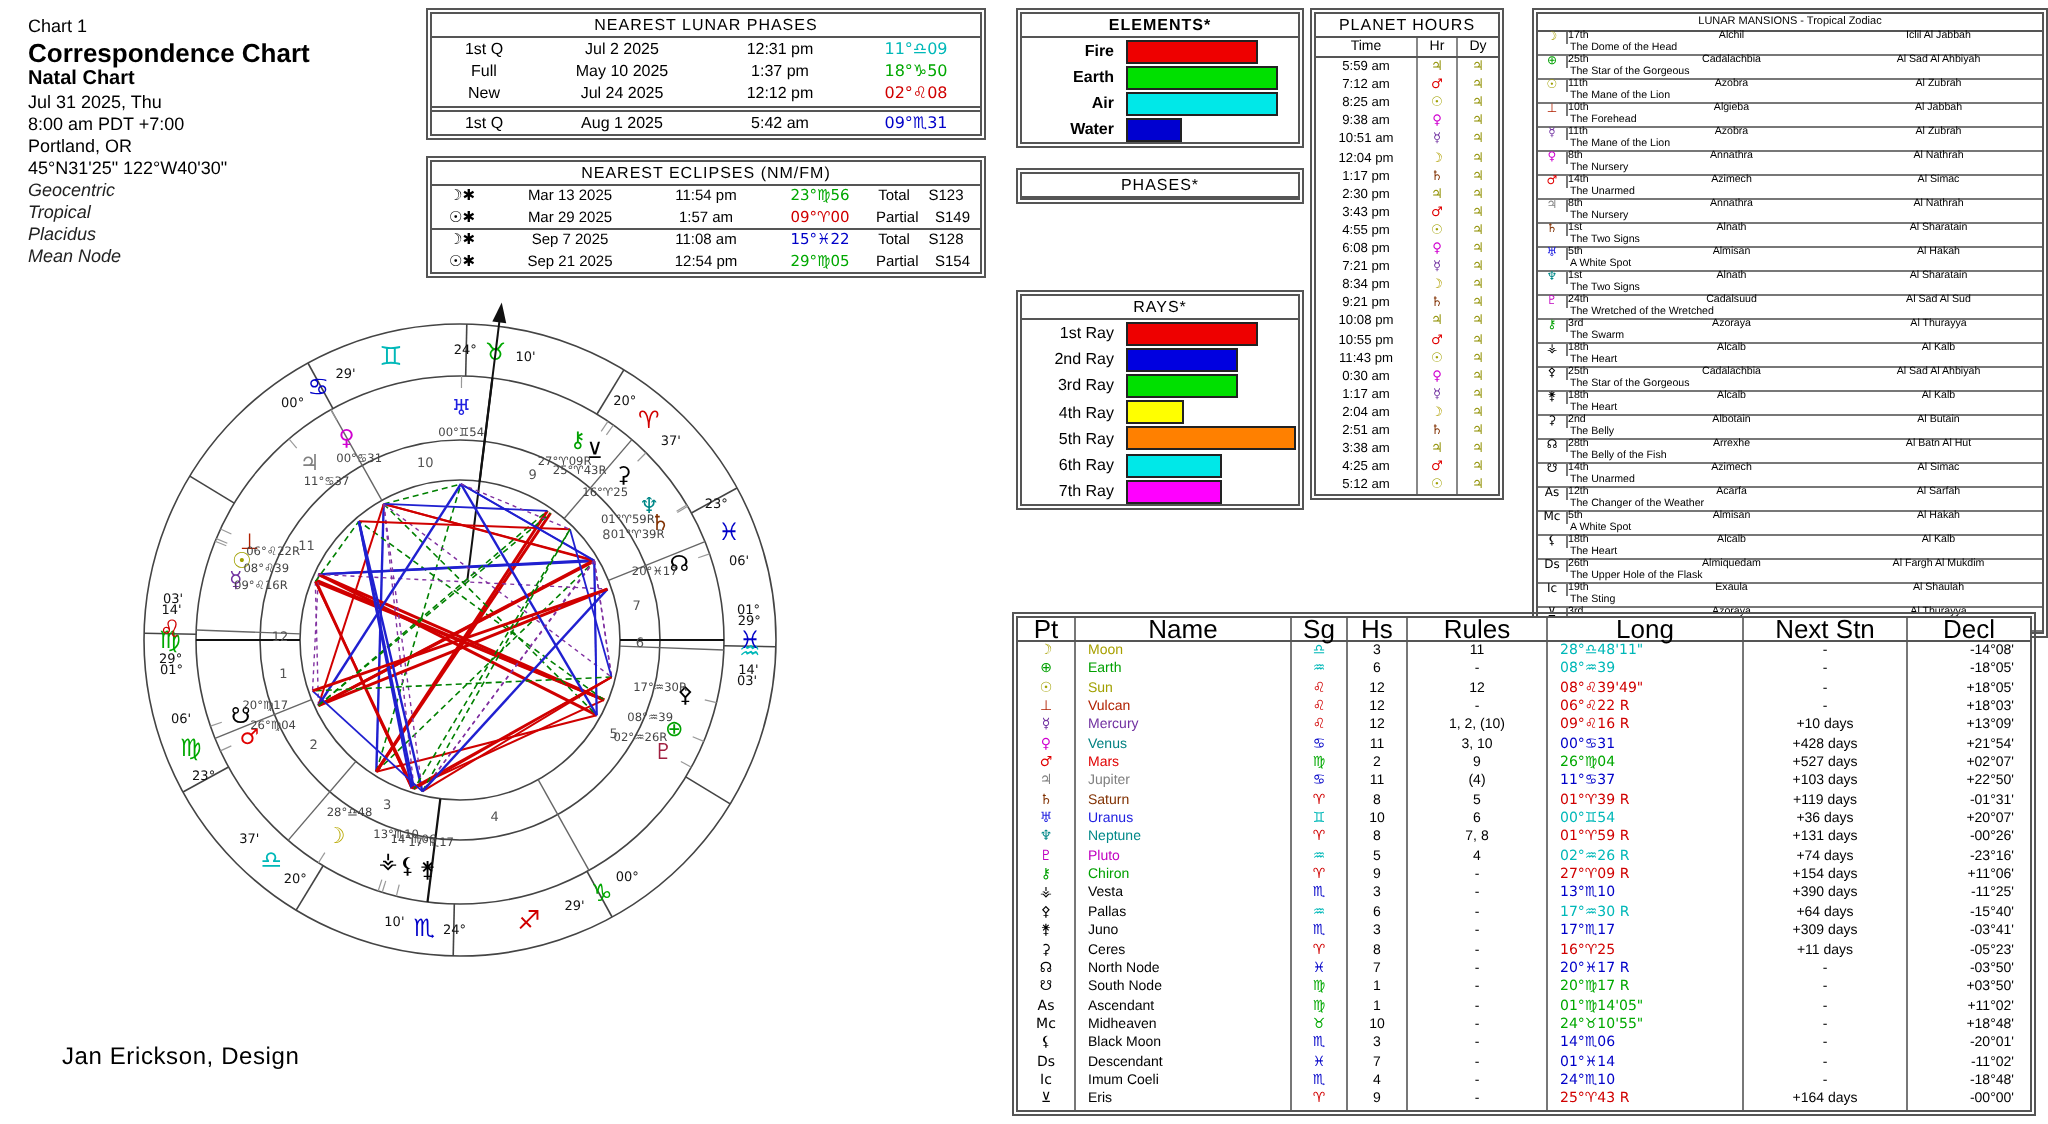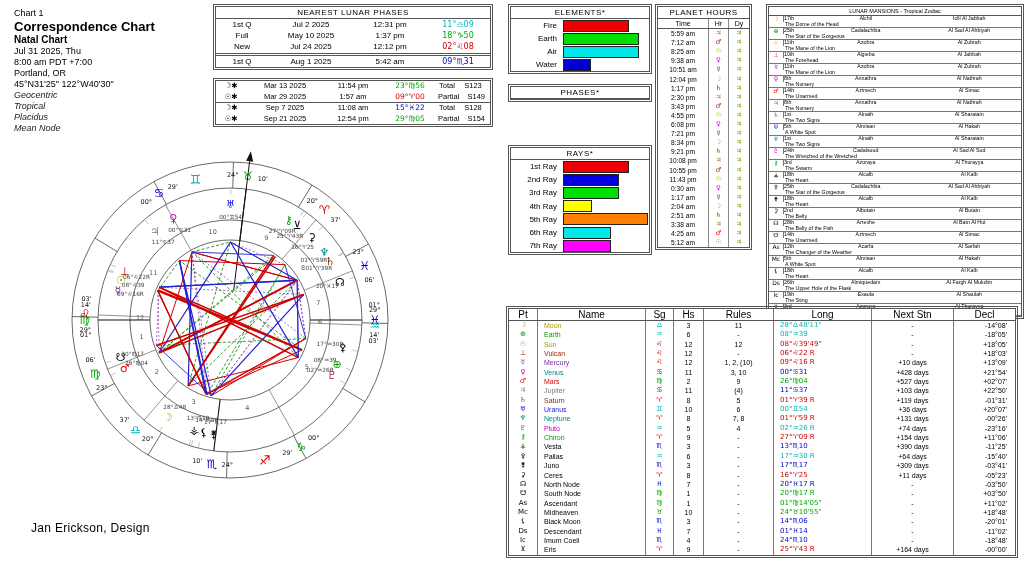"ELEMENTS*" #elements { font-weight: none -> bold }
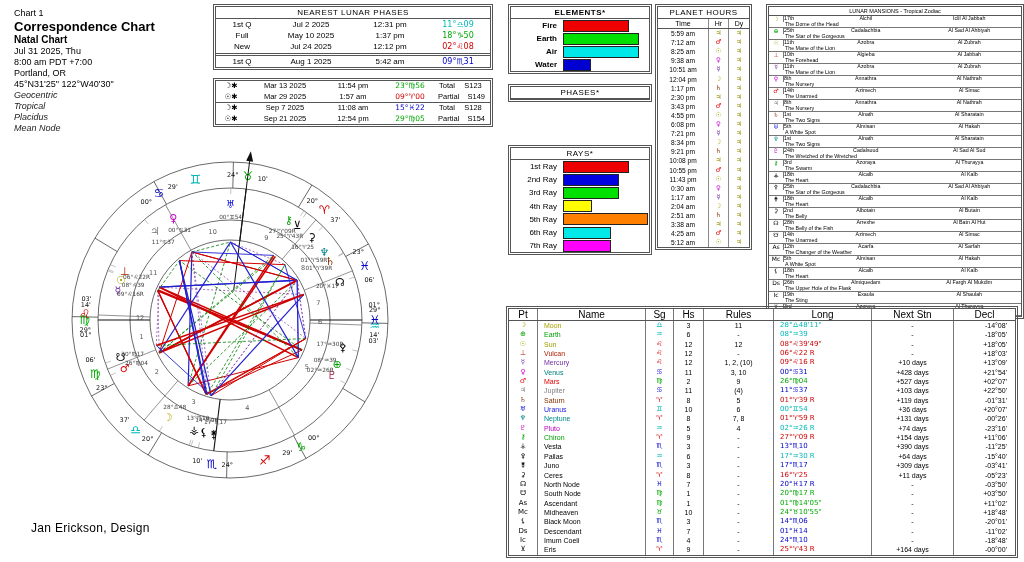"NEAREST ECLIPSES (NM/FM)" div.ptitle { html: none -> <div>NEAREST ECLIPSES (NM/FM)</div> }
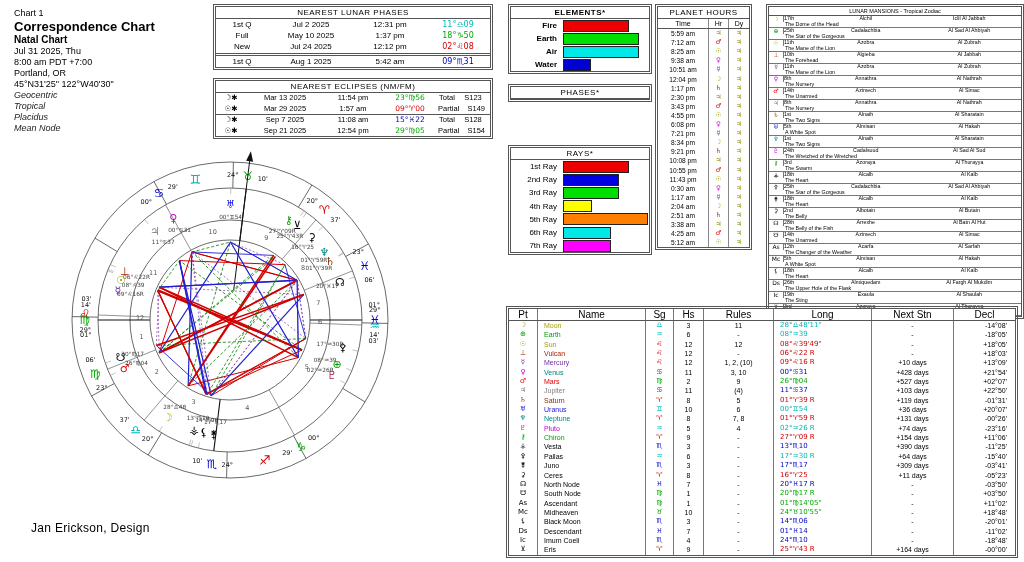"Pt" #ptable .phead { font-size: 10px -> 13px }
